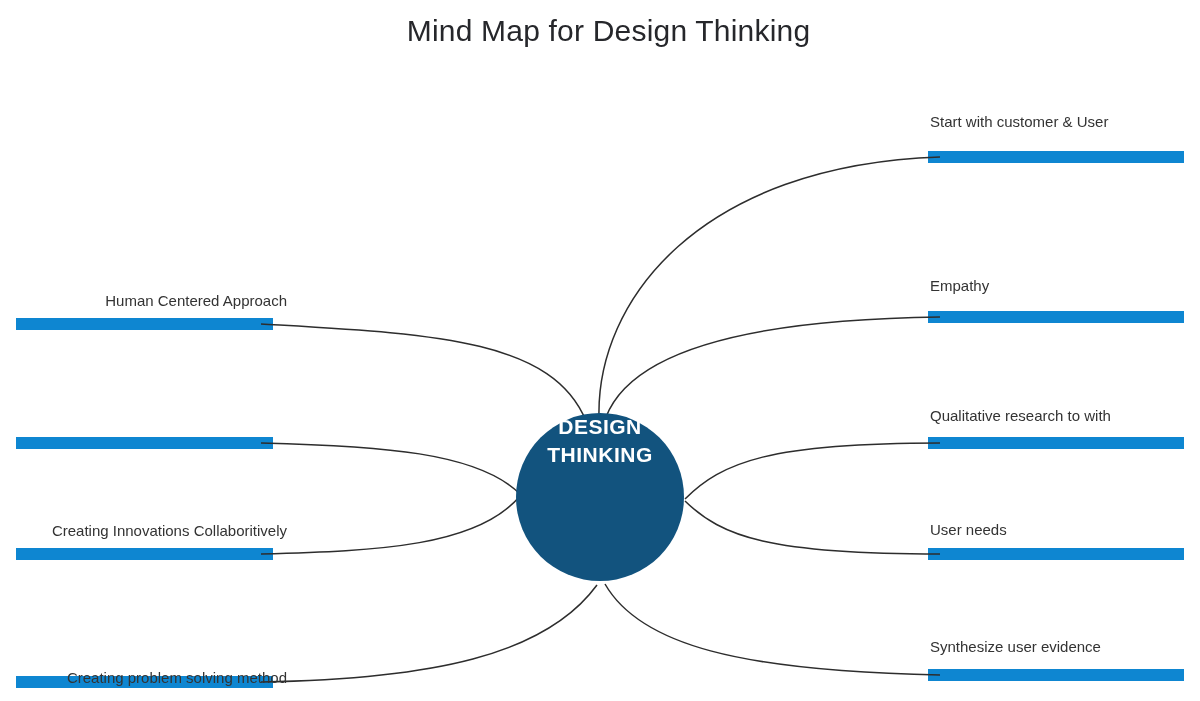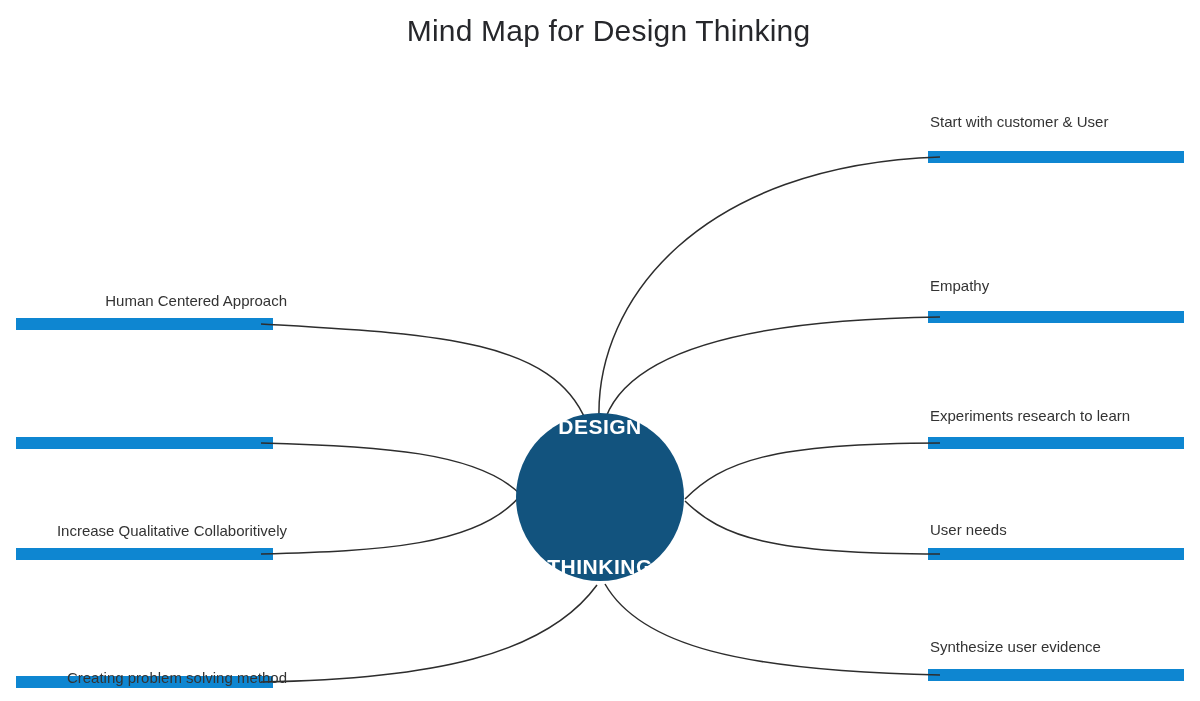"DESIGN" .center-node { justify-content: space-between -> flex-start }
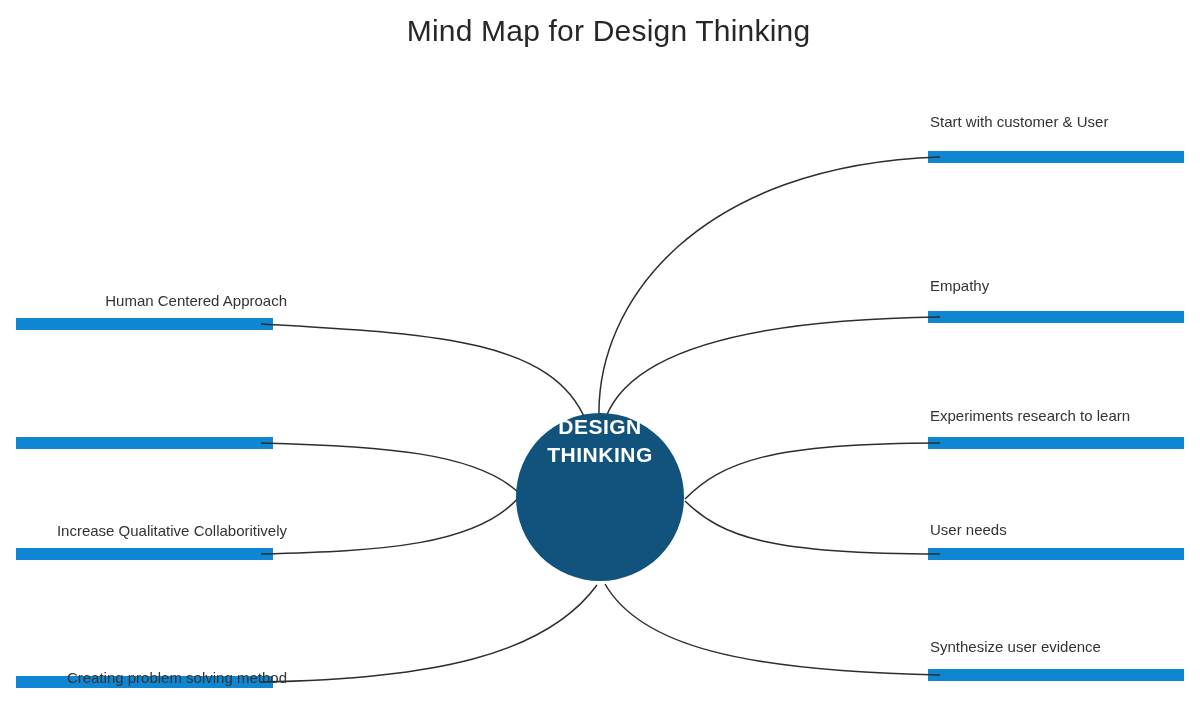"Experiments research to learn" div.label { text: Experiments research to learn -> Qualitative research to with }
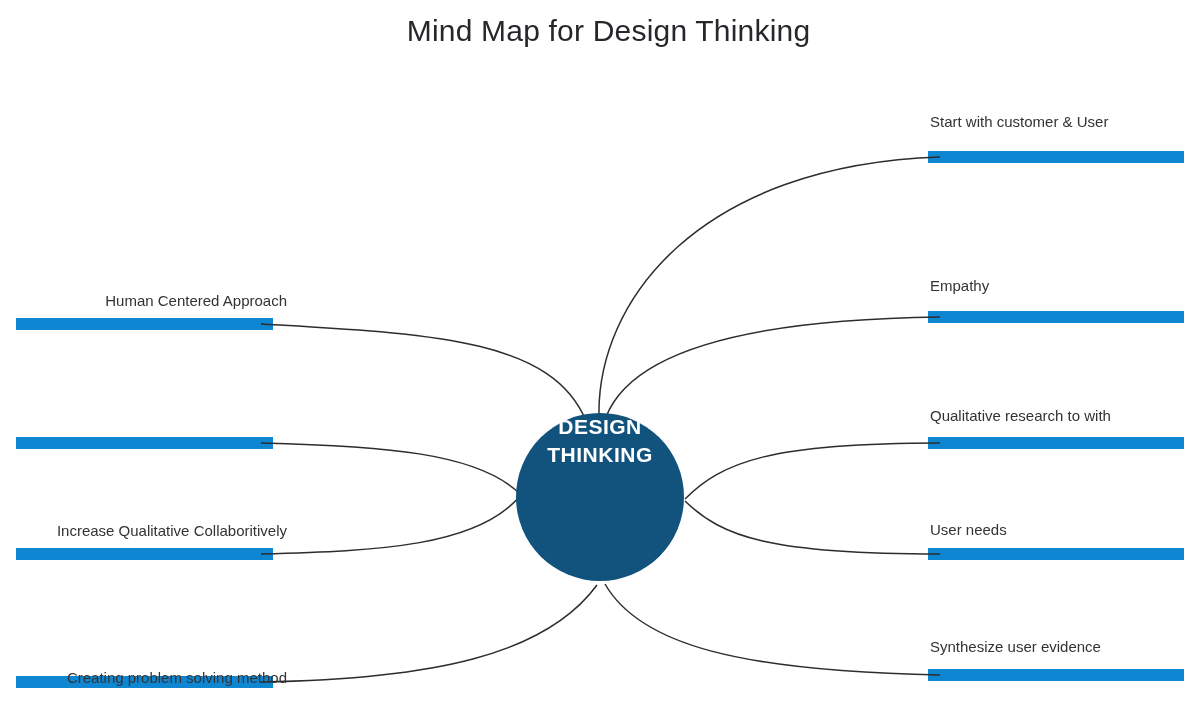"Increase Qualitative Collaboritively" div.label { text: Increase Qualitative -> Creating Innovations }
